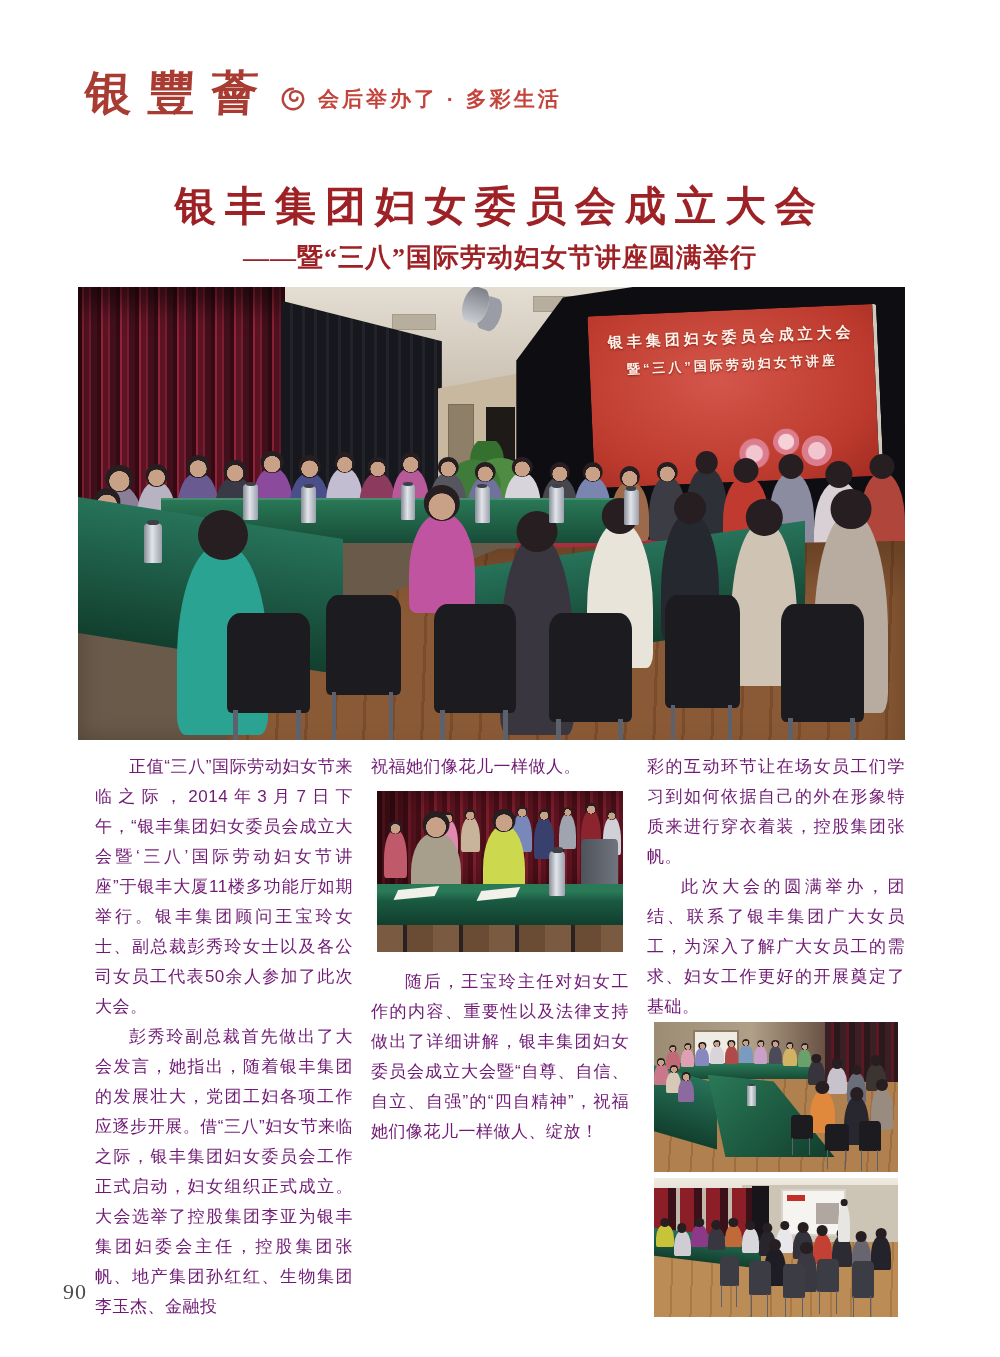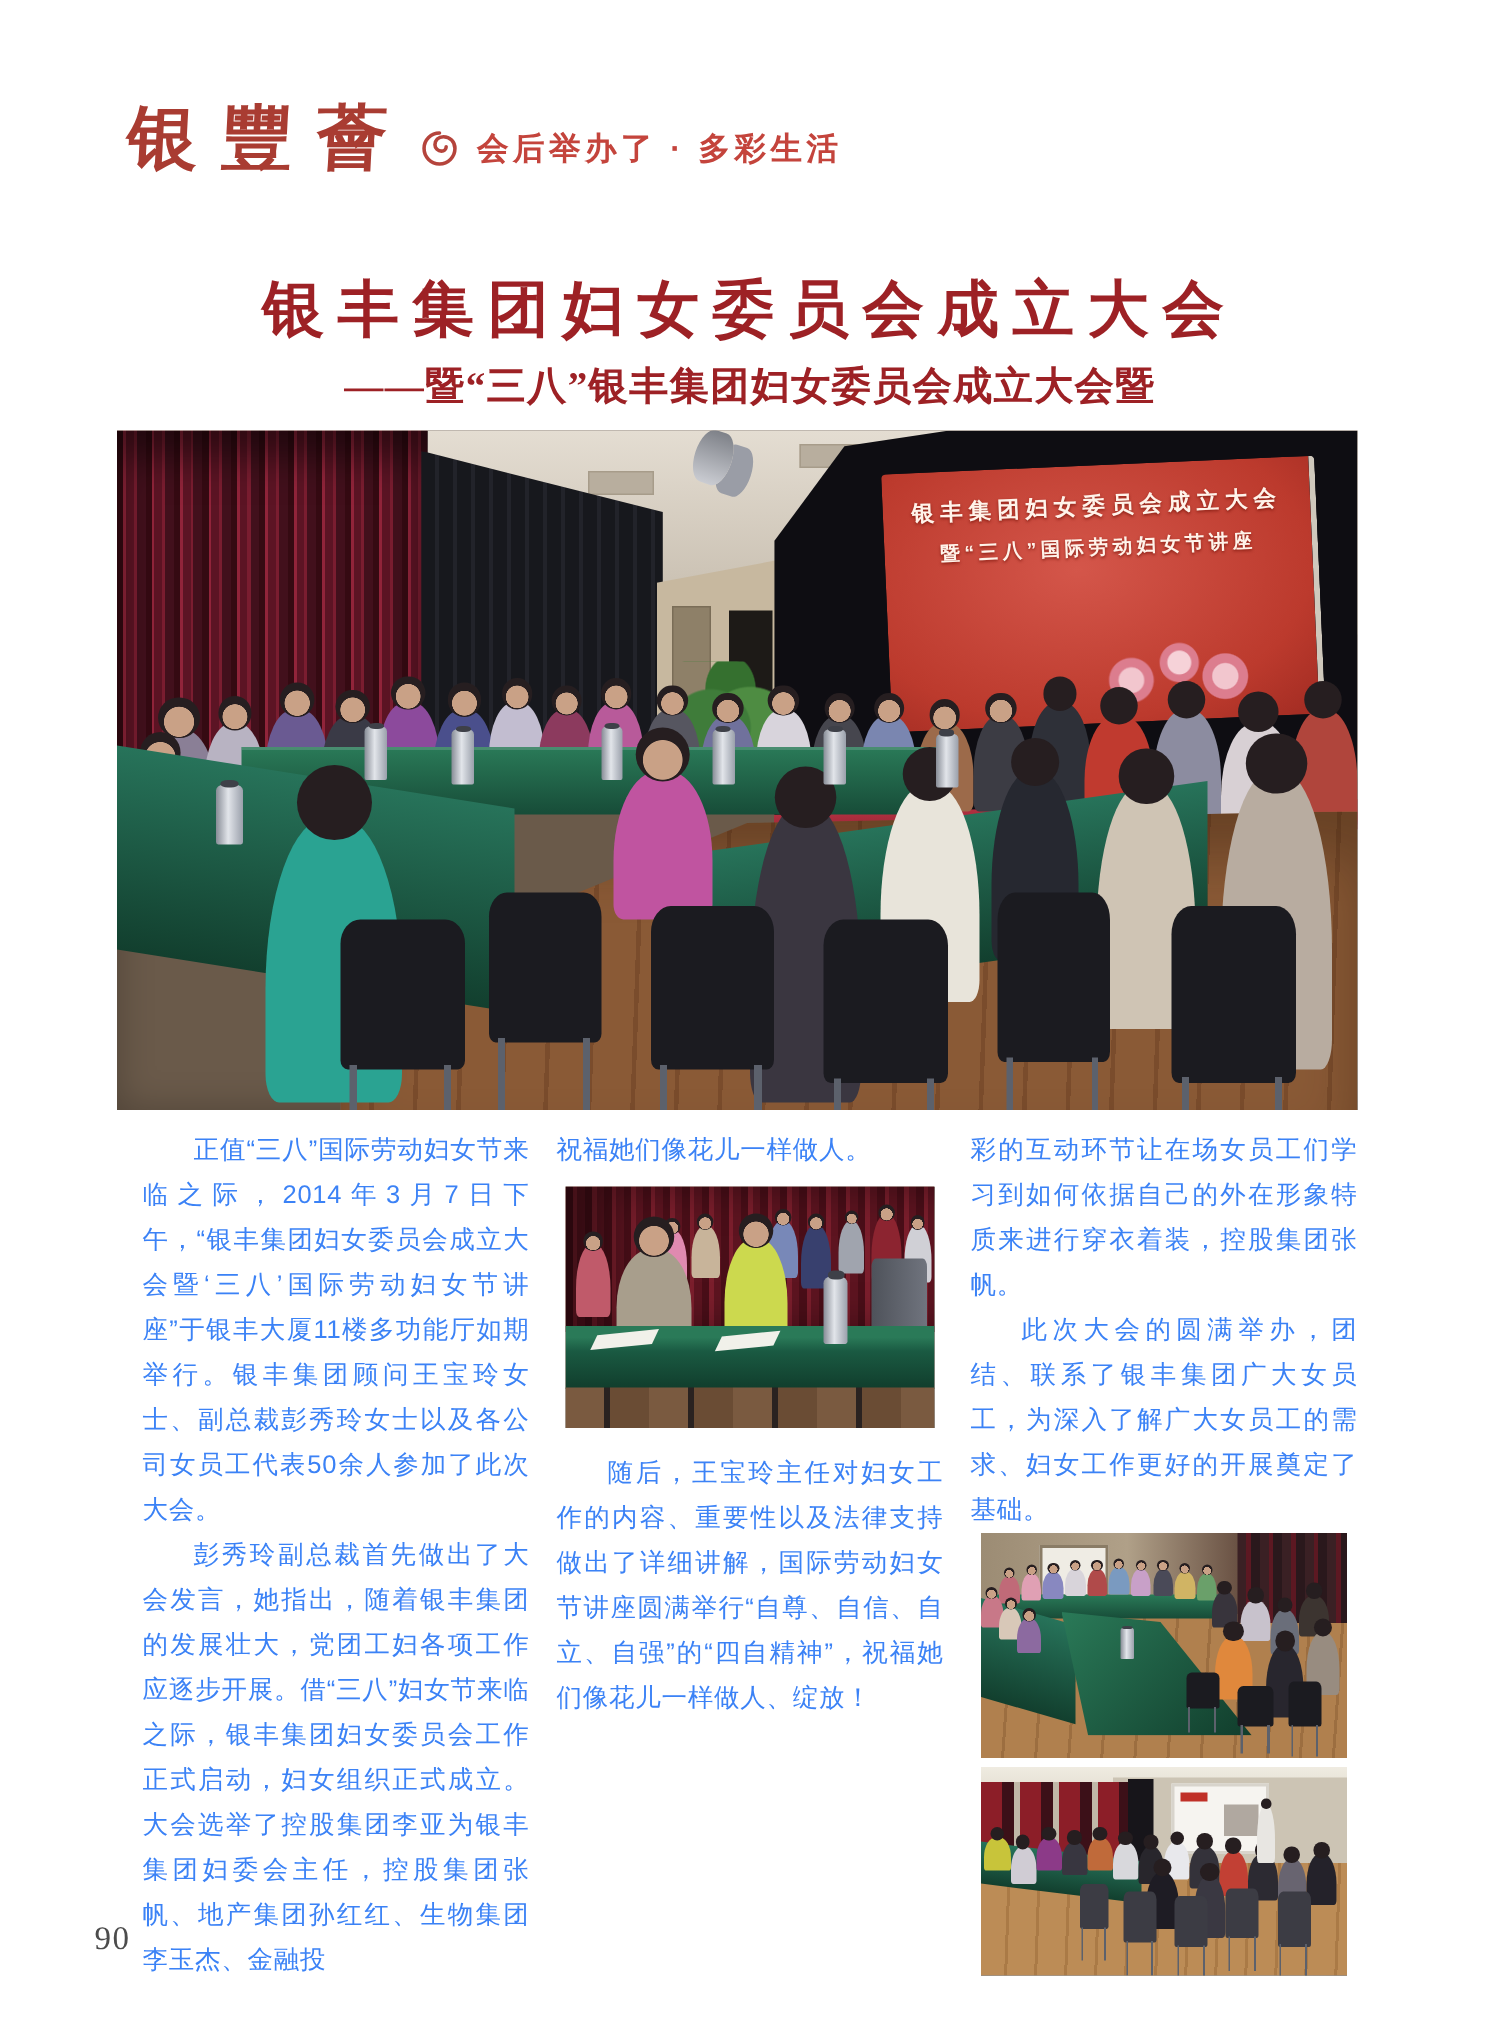"——暨“三八”银丰集团妇女委员会成立大会暨" div.subtitle { text: 银丰集团妇女委员会成立大会暨 -> 国际劳动妇女节讲座圆满举行 }
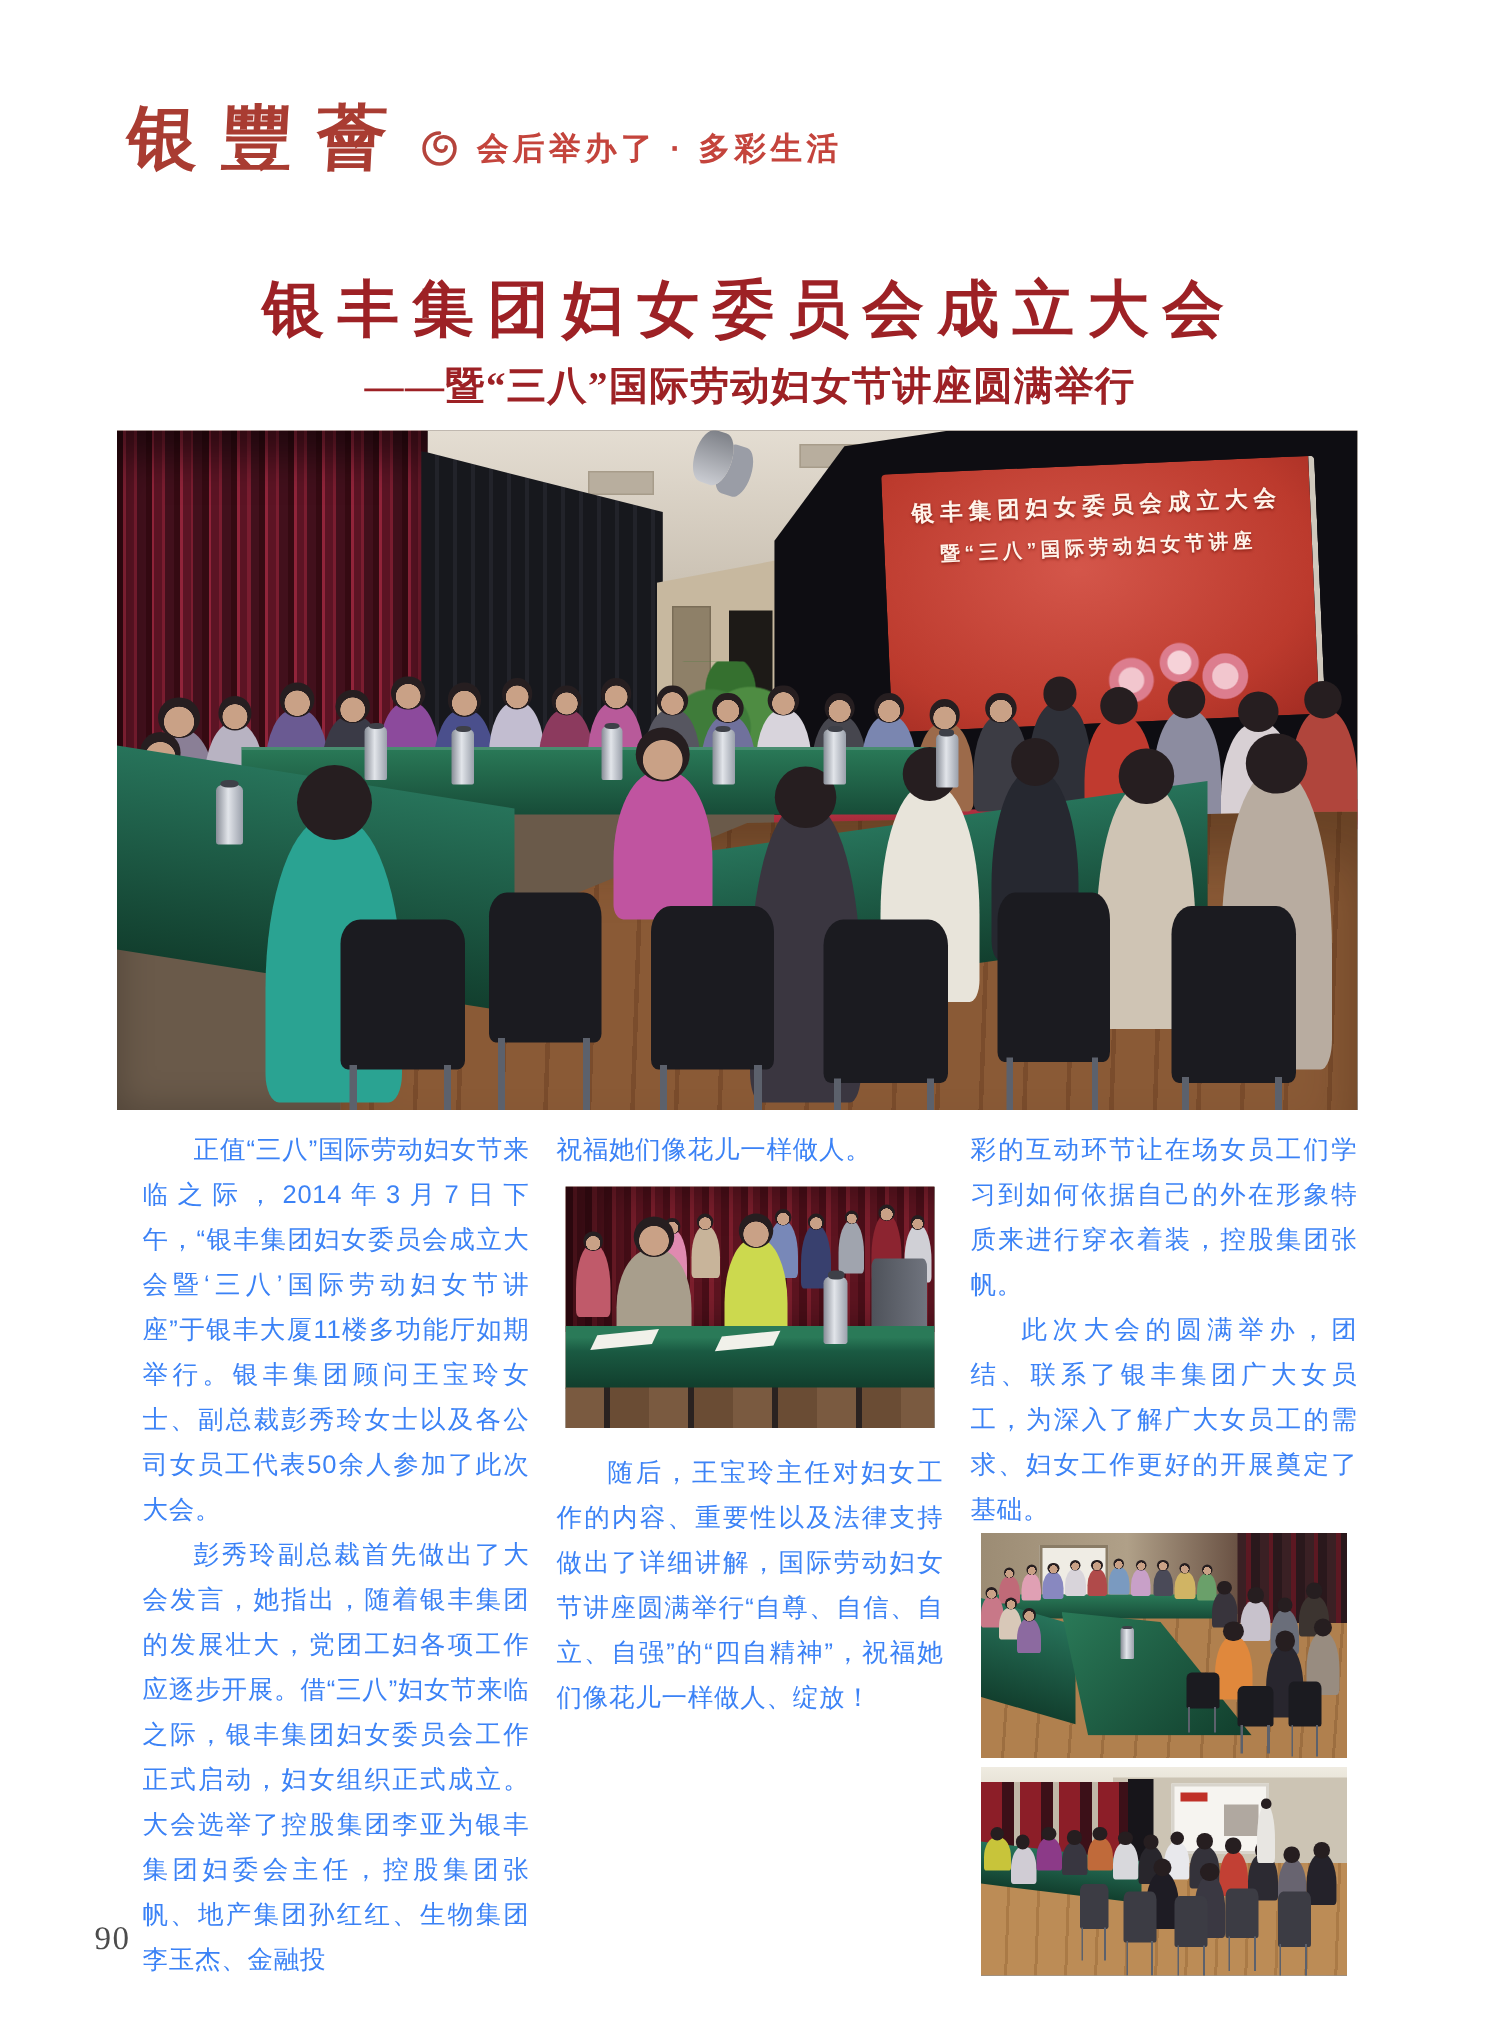"正值“三八”国际劳动妇女节来临之际，2014年3月7日下午，“银丰集团妇女委员会" .col p { color: #3b82f6 -> #701a75 }
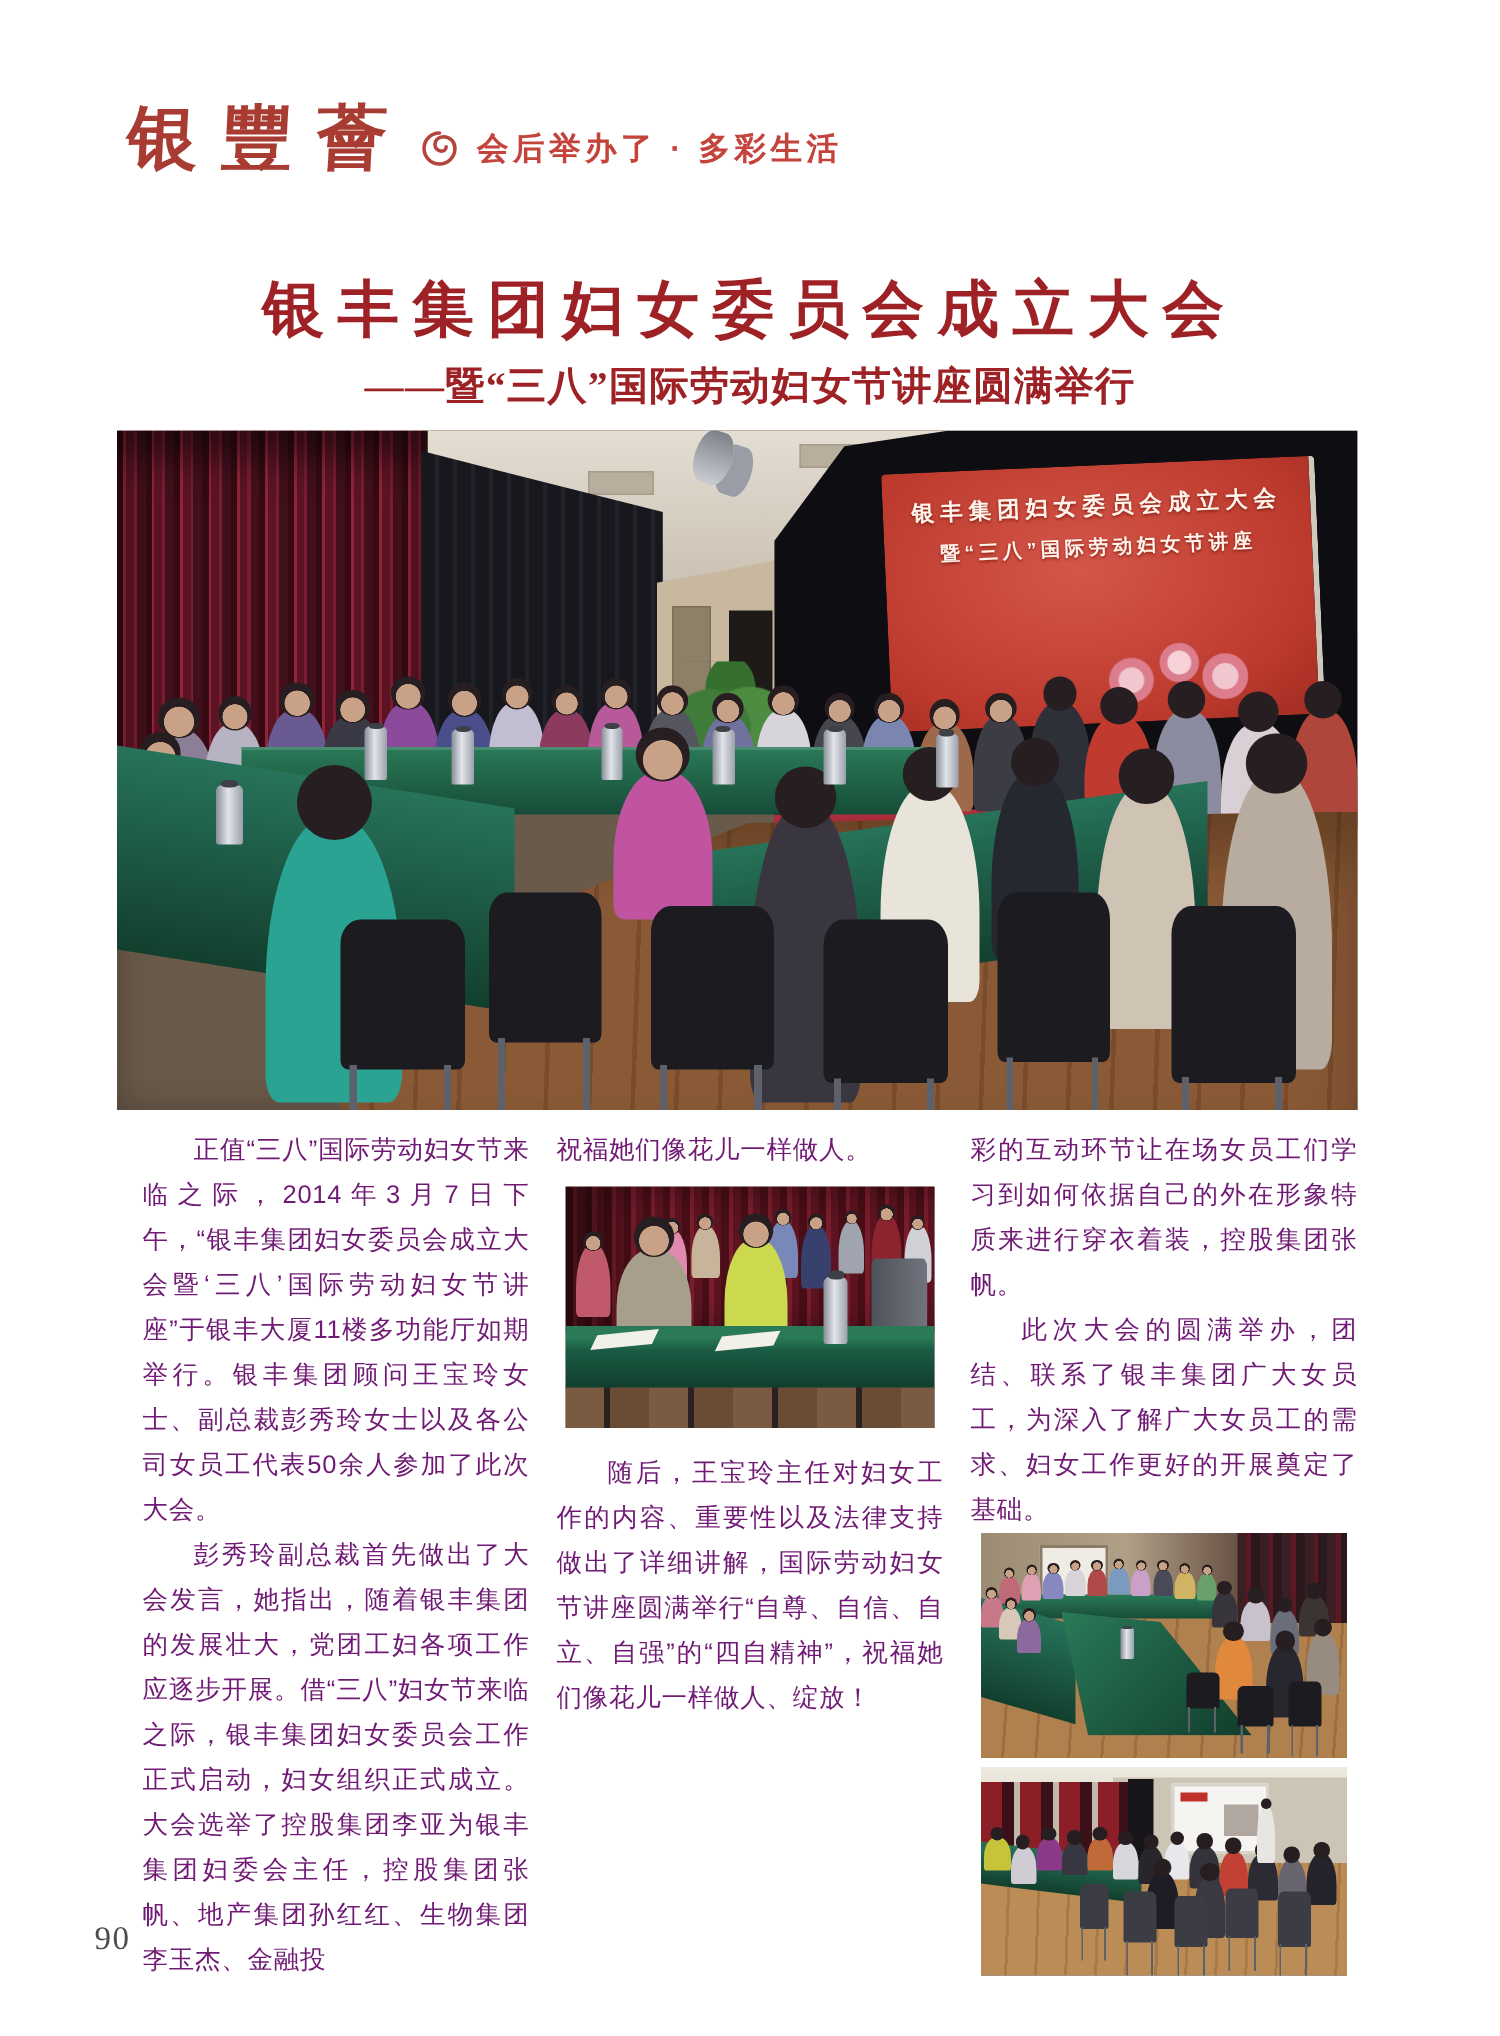"随后，王宝玲主任对妇女工作的内容、重要性以及法律支持做出了详细讲解，国际劳动妇女" p.indent { text: 国际劳动妇女节讲座圆满举行 -> 银丰集团妇女委员会成立大会暨 }
